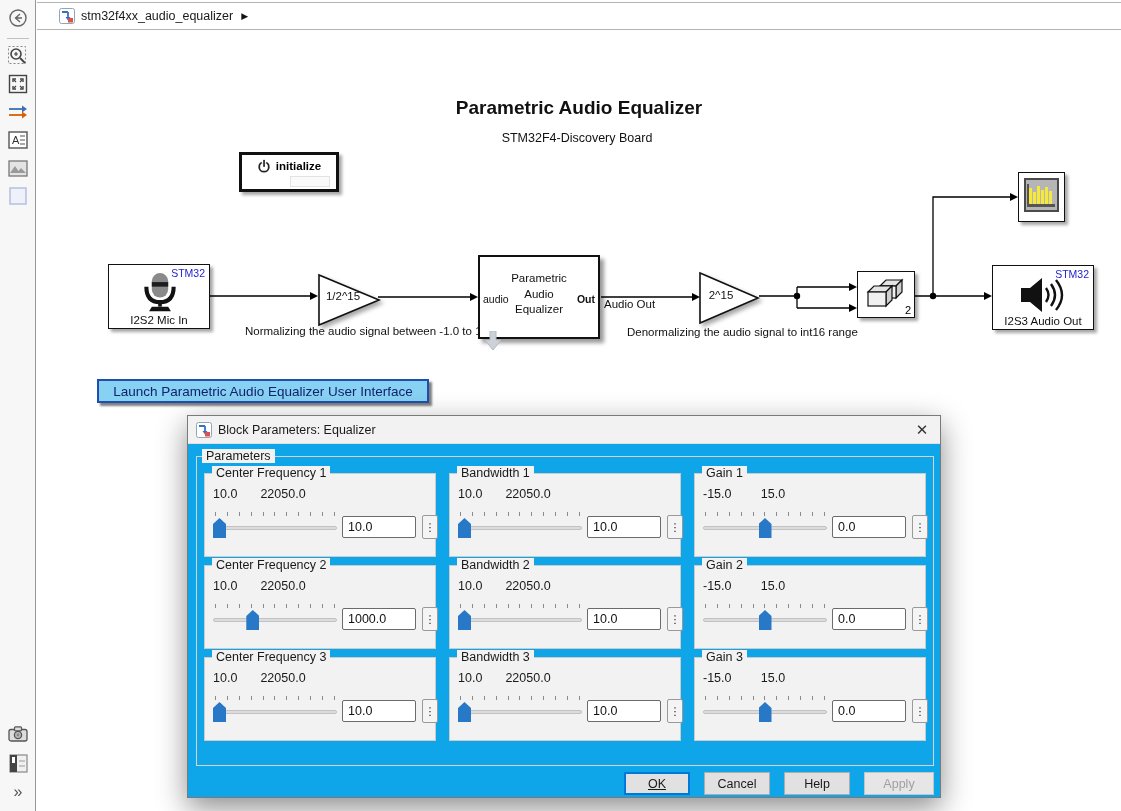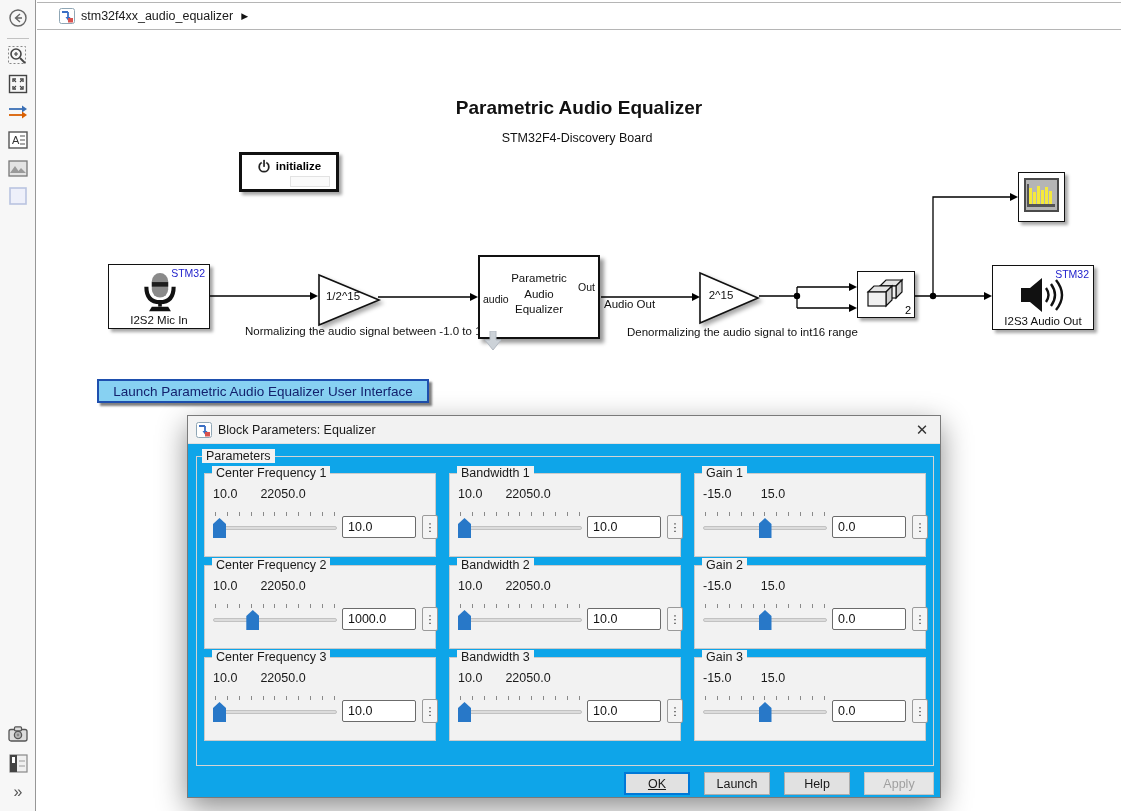"Out" span.port-label { font-weight: none -> bold; top: 24px -> 36px }
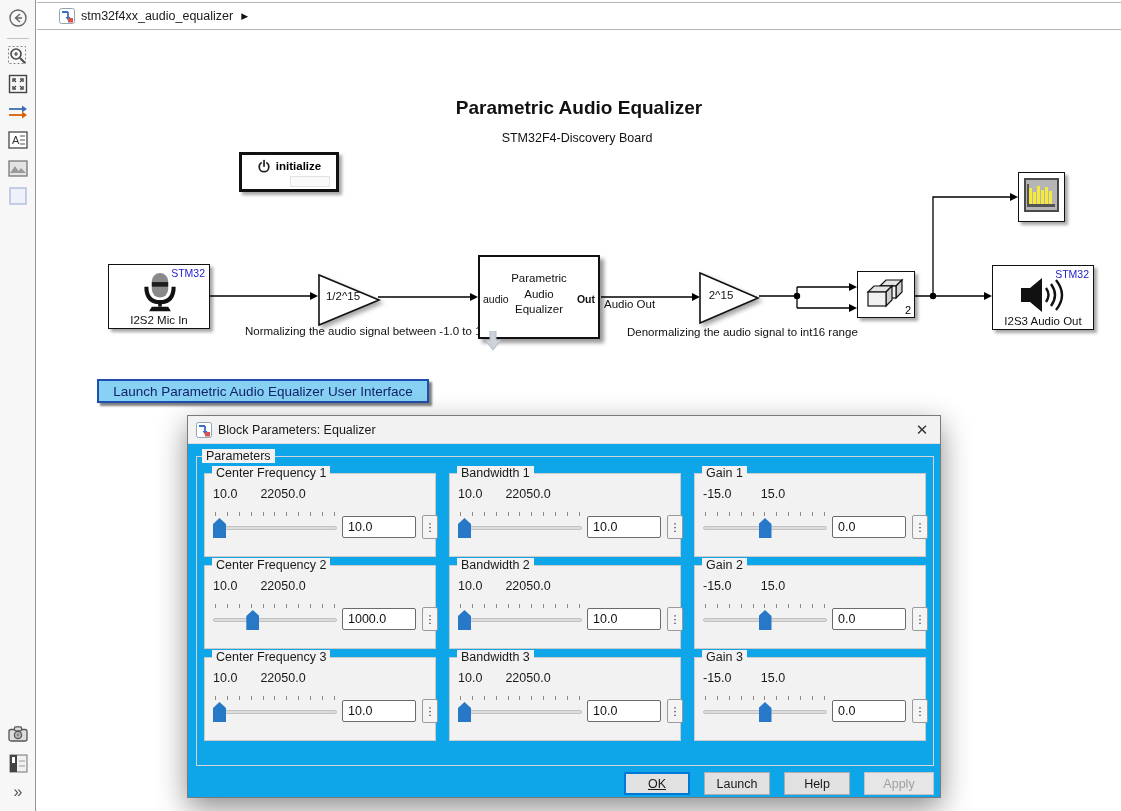"Launch" button.dbtn { text: Launch -> Cancel }
